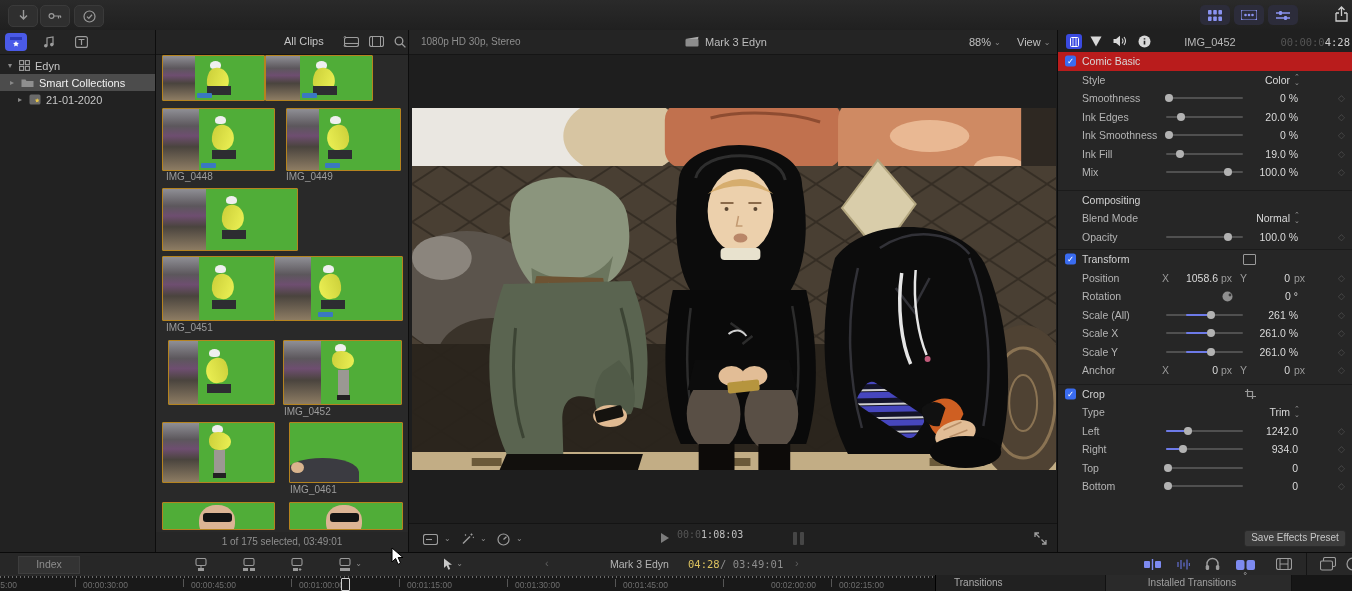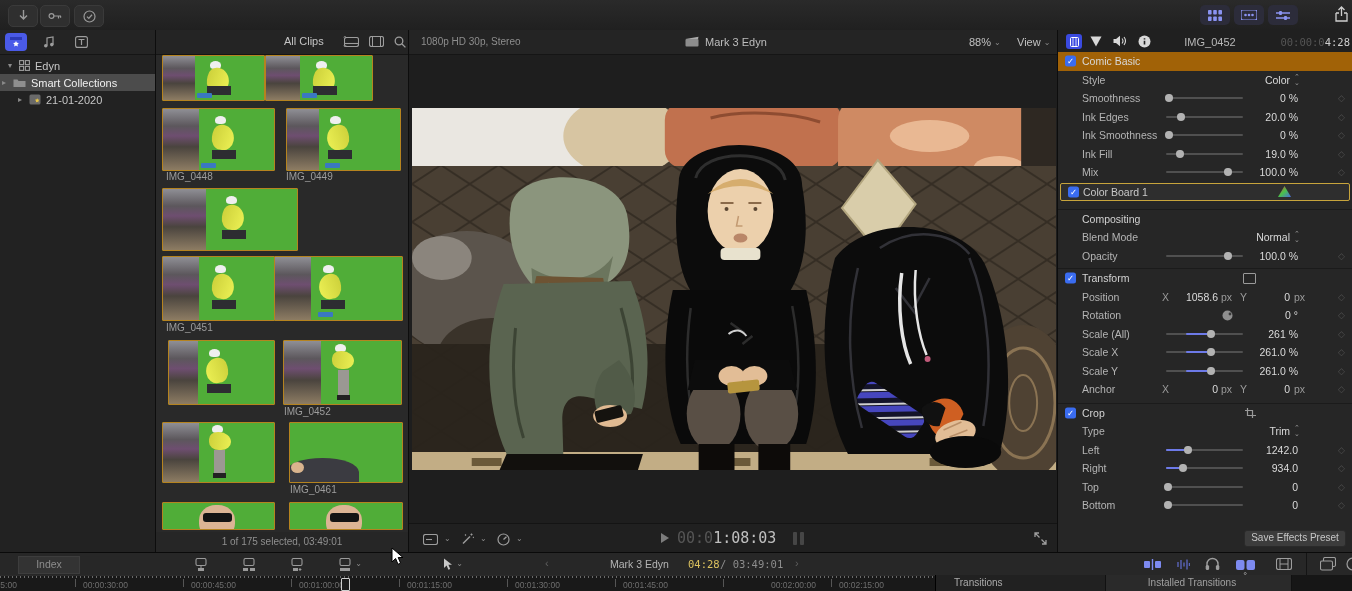"Comic Basic" div.ins-row { background: #a16207 -> #b91c1c }
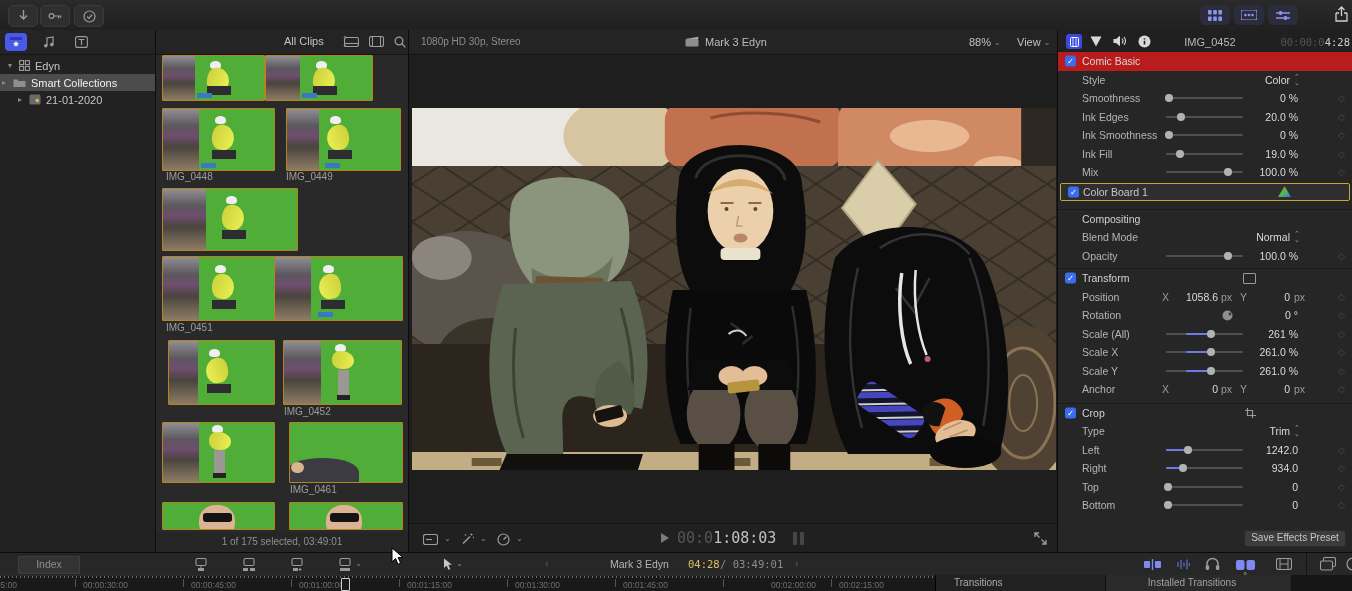"Smart Collections" div.tree-row { padding-left: 0 -> 8px }
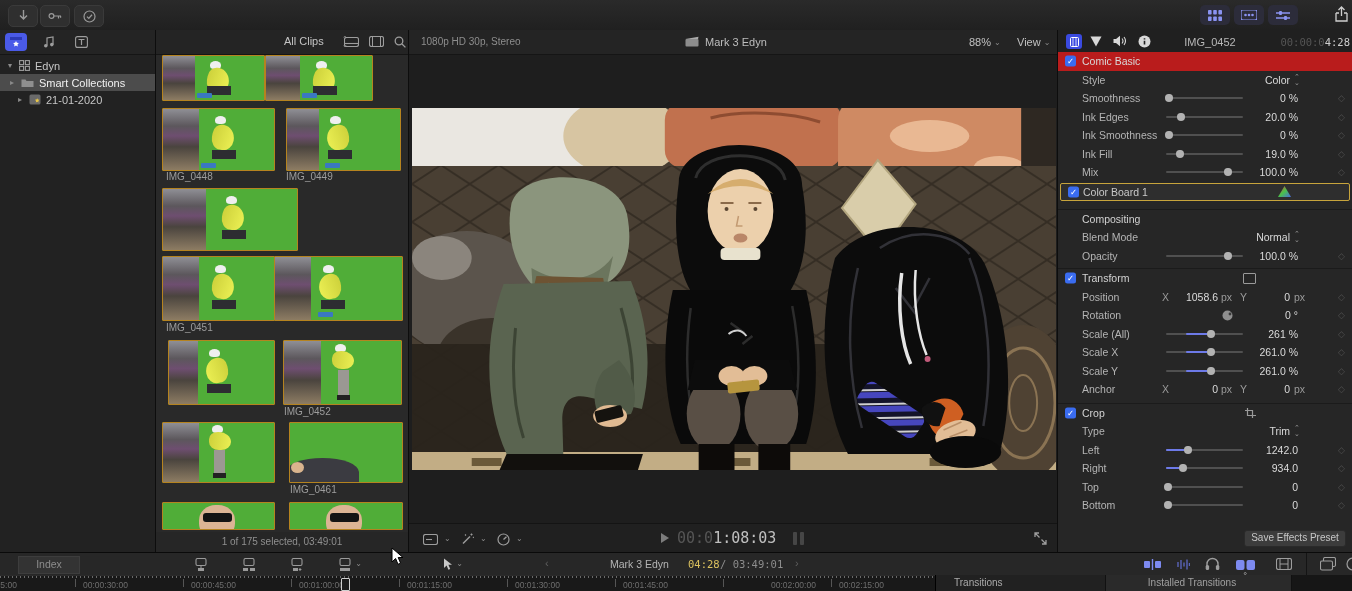"Color Board 1" div { html: <div> <span></span> <span>Color Board 1</span> <span> <svg> <defs> <linearGradient> <stop></stop> <stop></stop> <stop></stop> </linearGradient> </defs> <path></path> </svg> </span> </div> -> none }
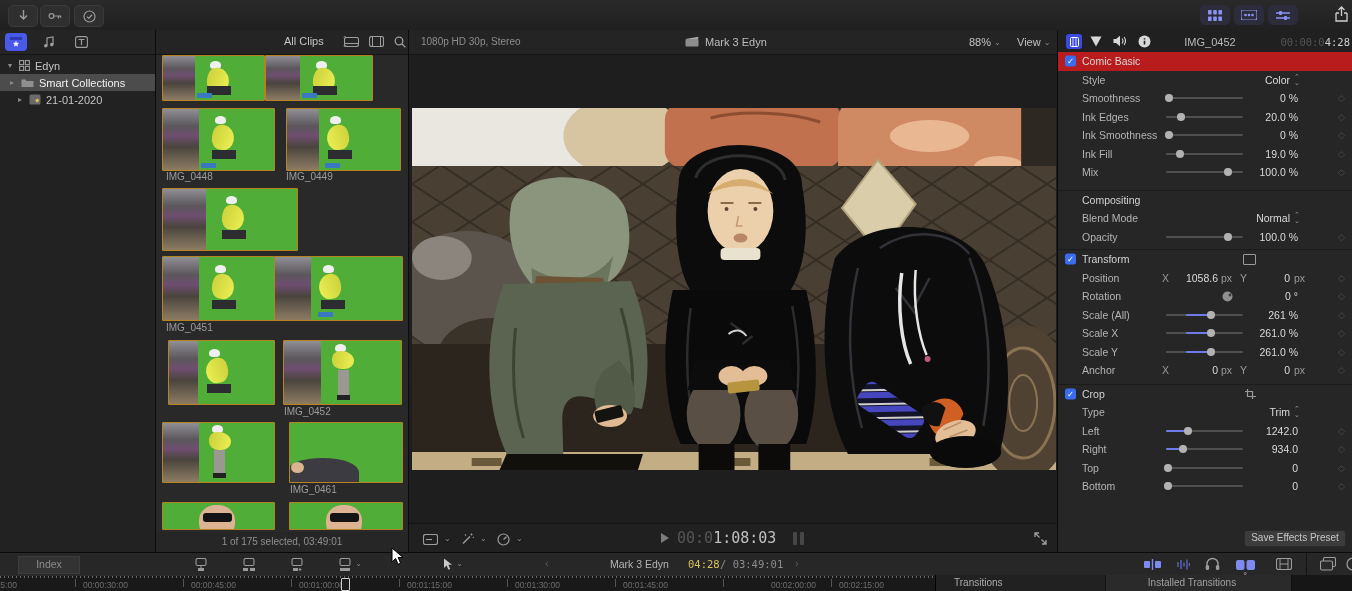"00:01:08:03" div.abs { font-size: 15px -> 10px }
